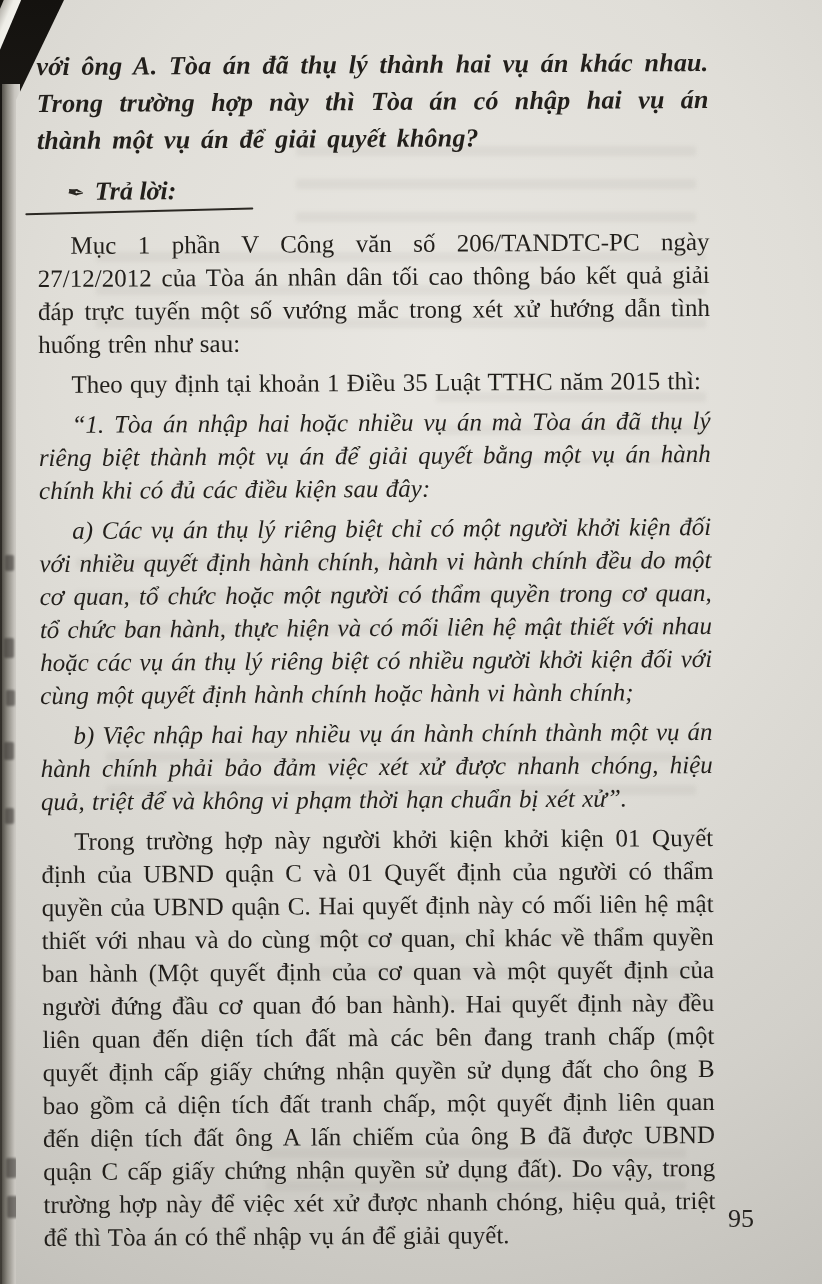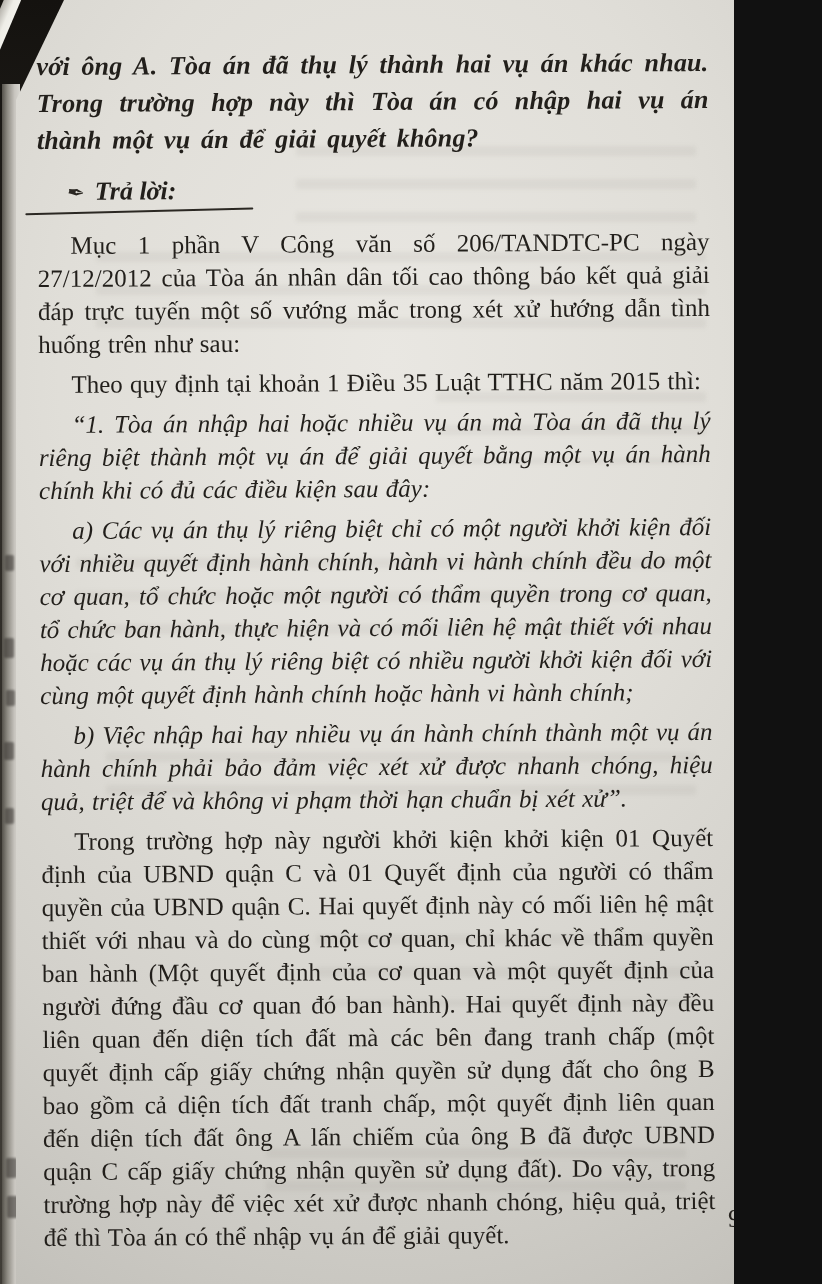"với ông A. Tòa án" .photo { width: 734px -> 822px }
